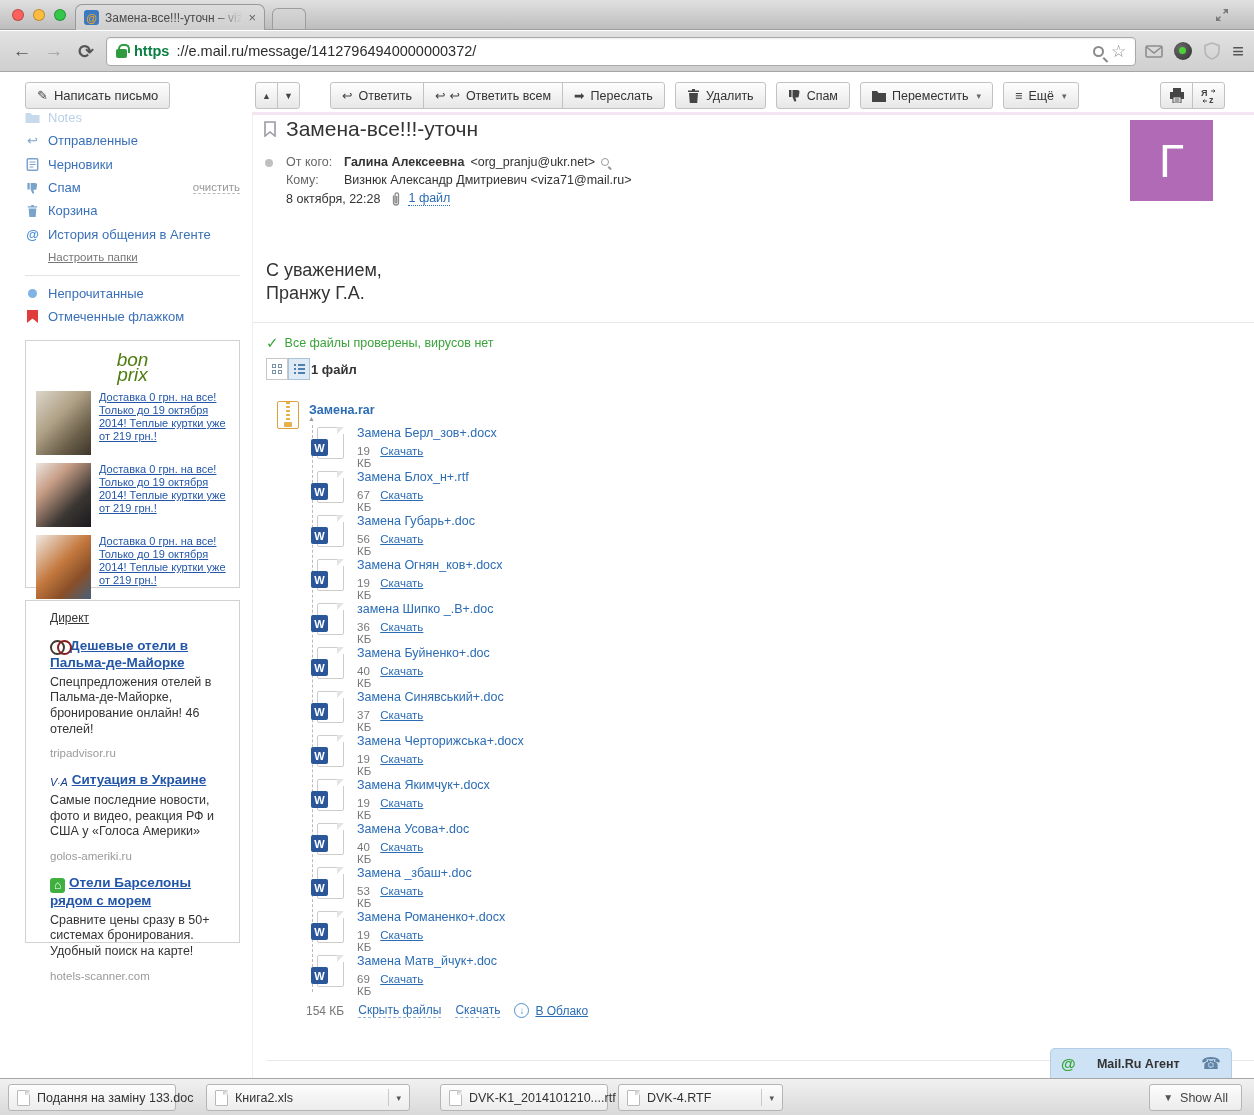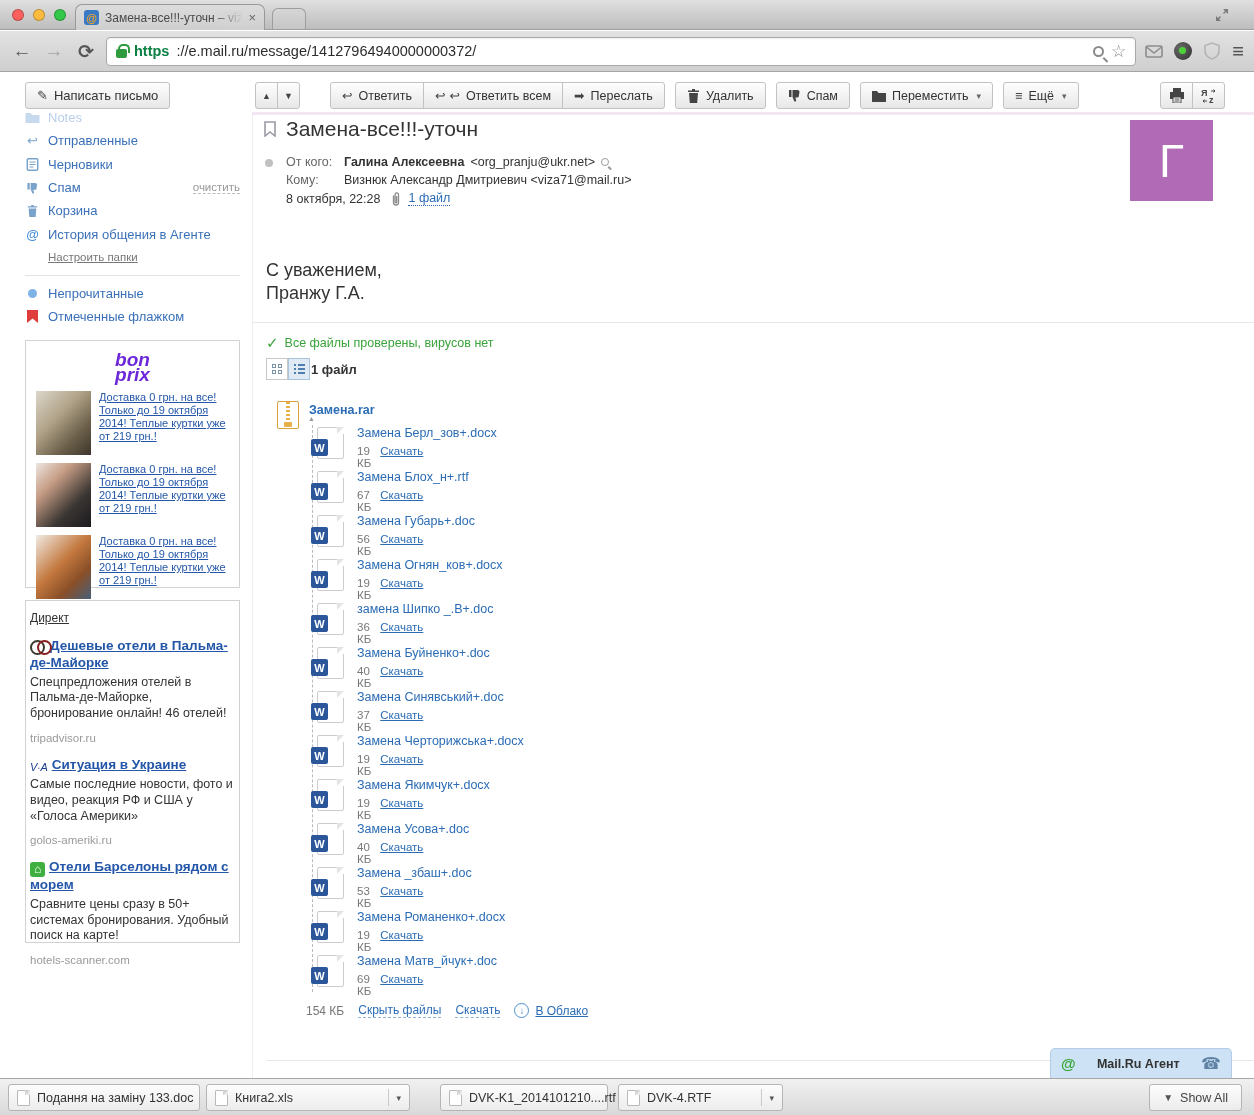"bon" .bp-logo { color: #6d28d9 -> #4d7c0f; font-weight: bold -> normal }
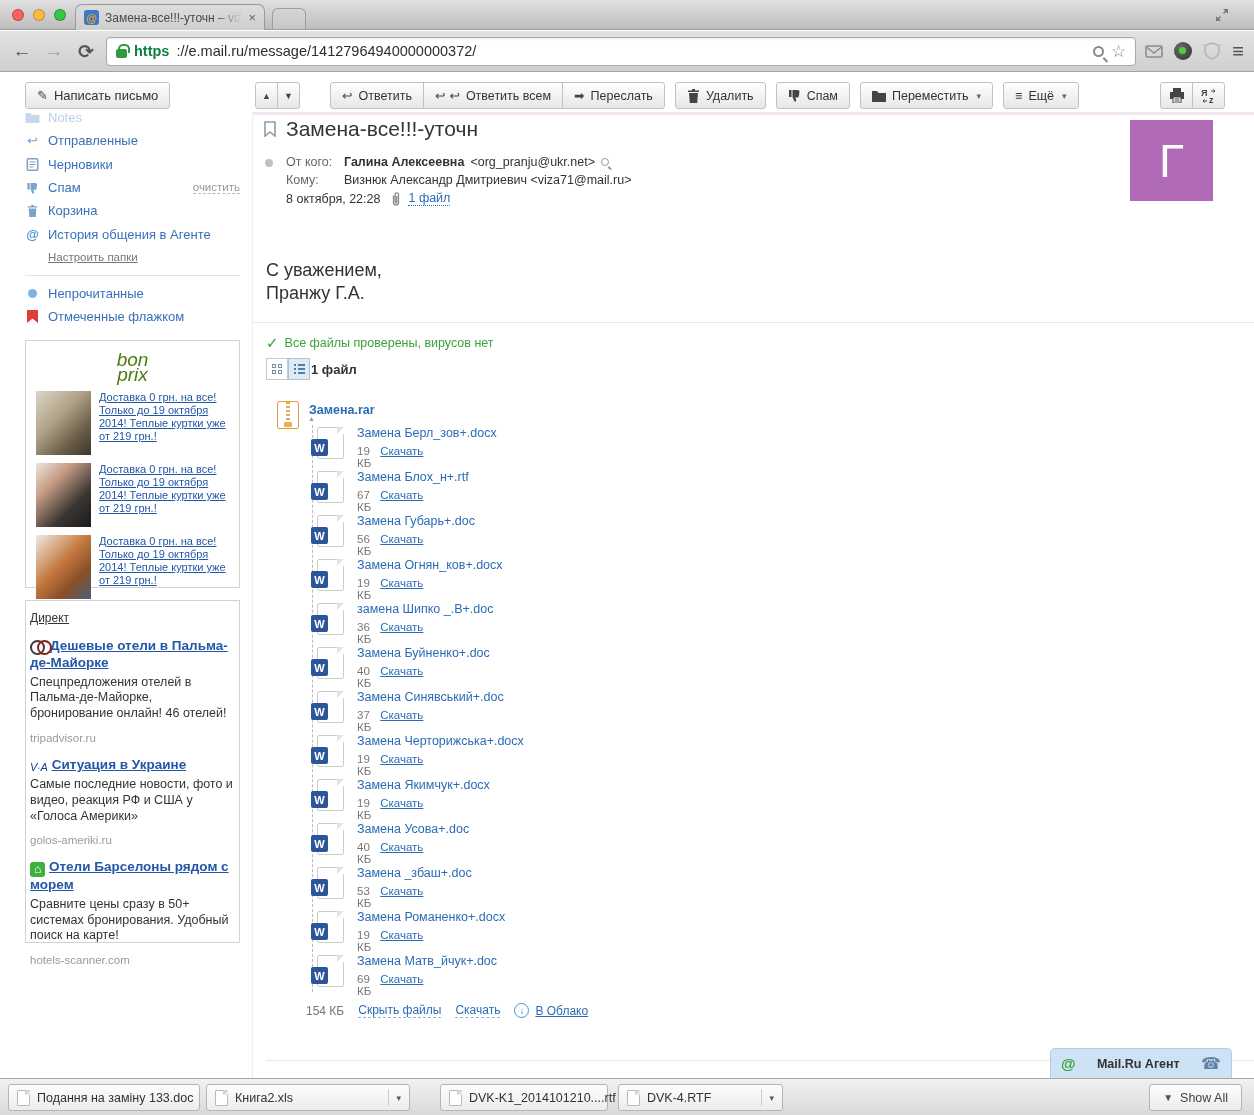"Директ" .adbox2 { padding: 10px 4px -> 10px 24px }
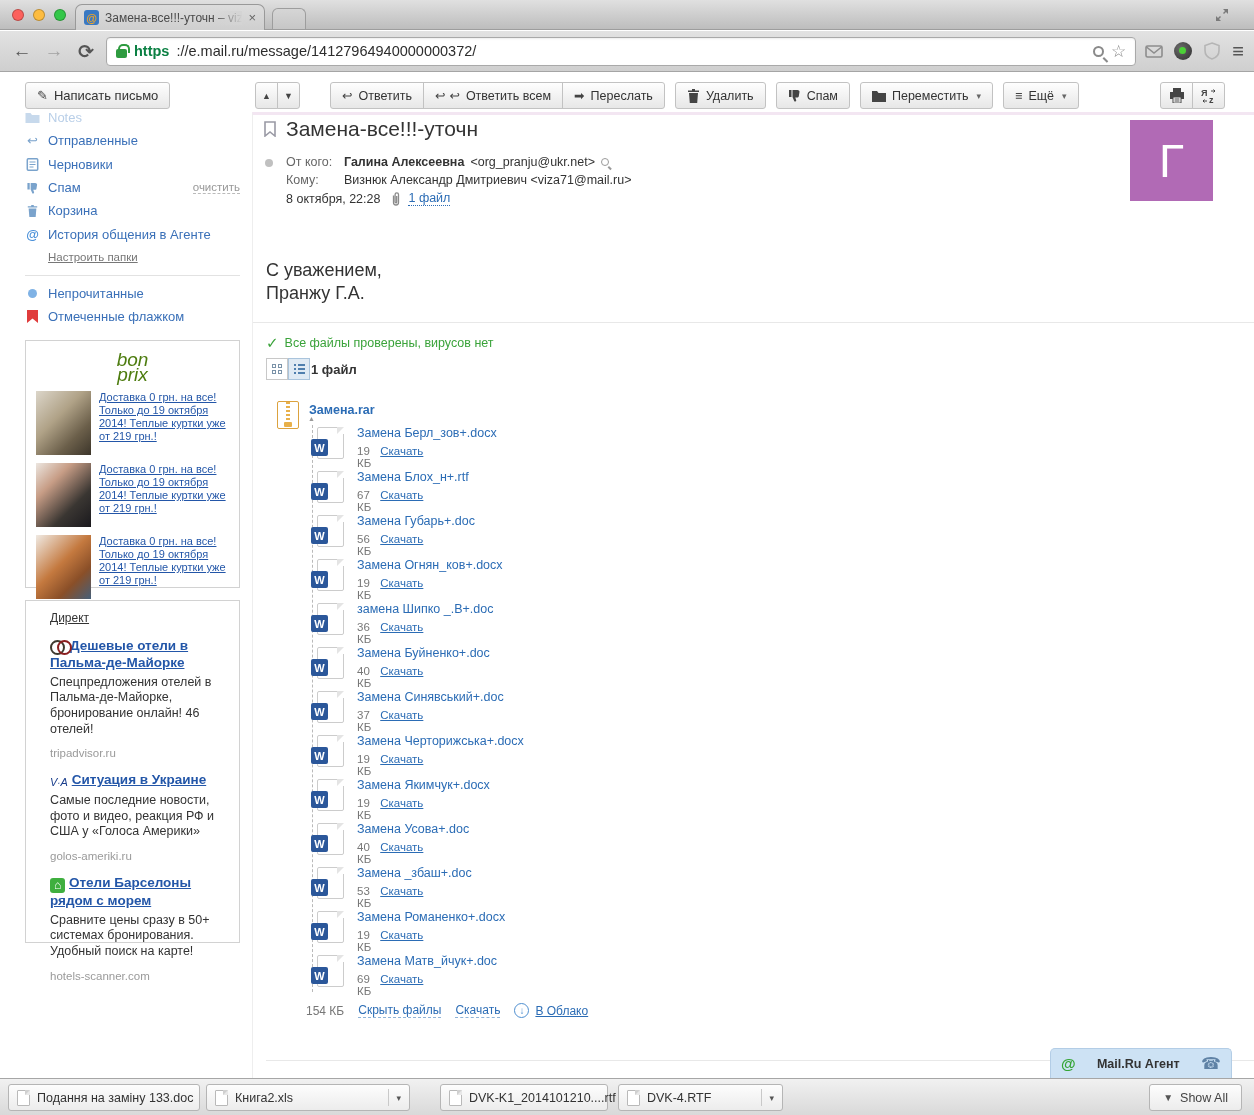"Подання на заміну 133.doc" div.dlitem { width: 192px -> 168px }
